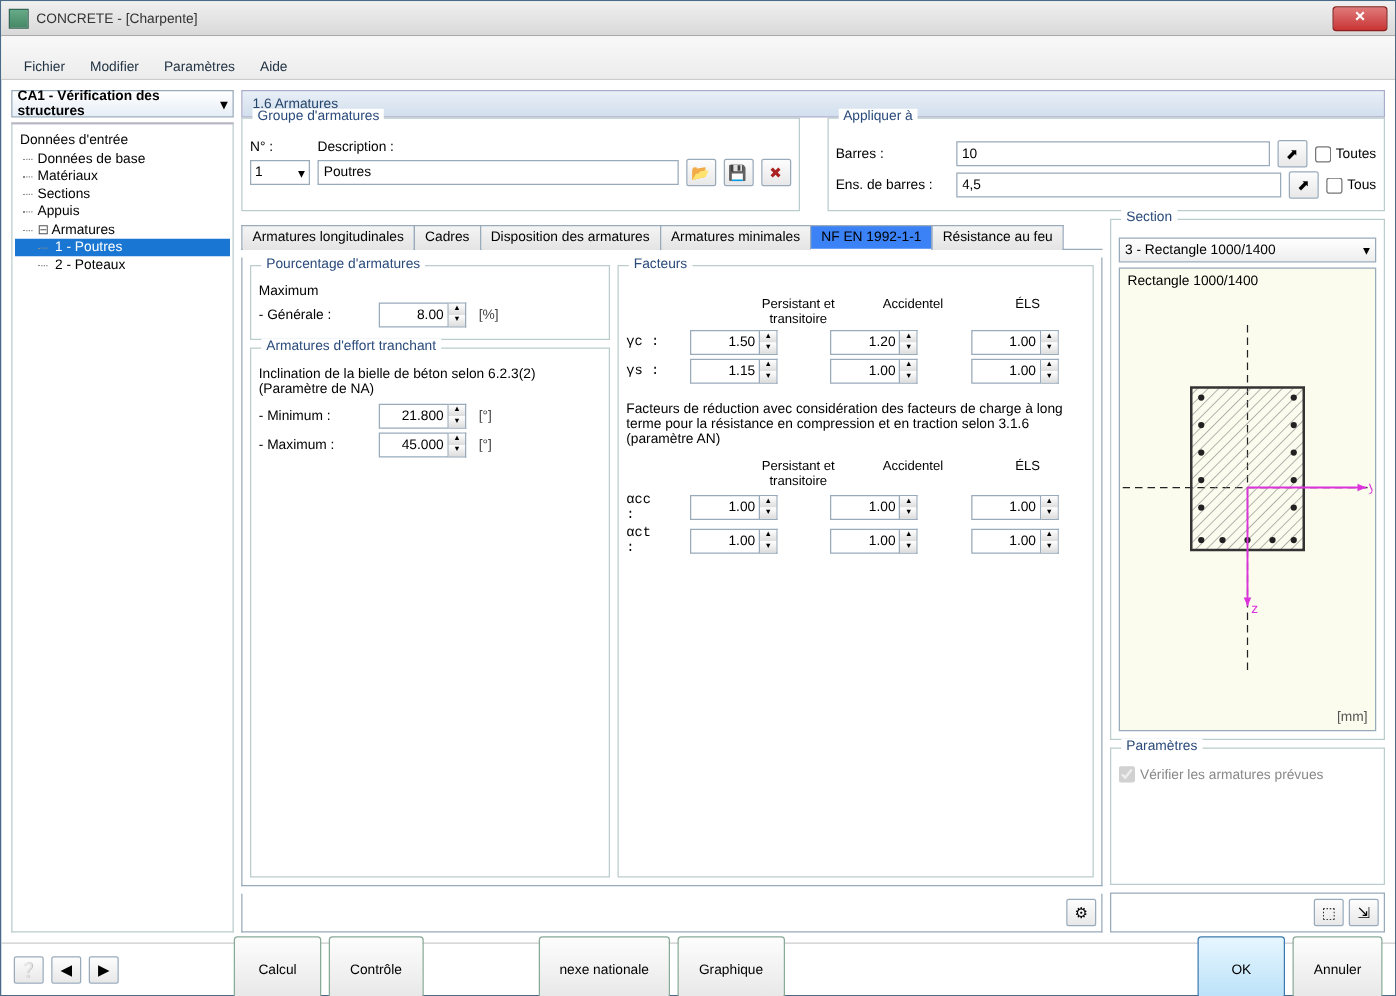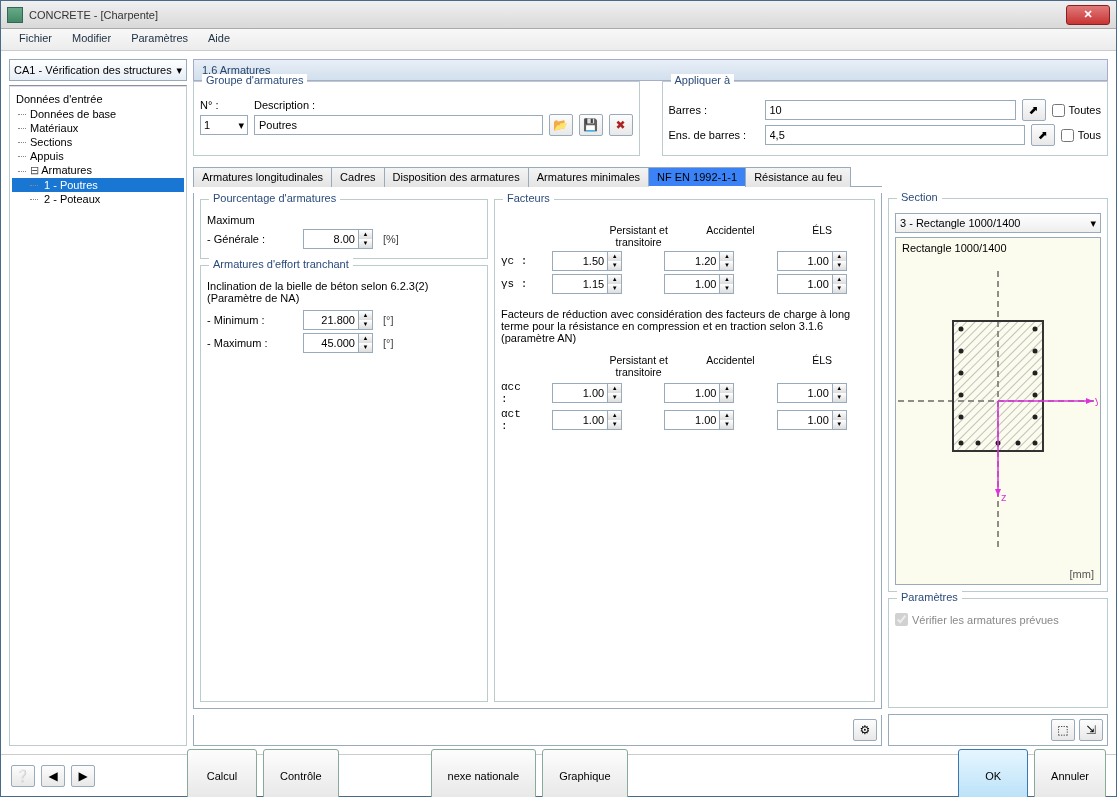"Fichier" .menubar { align-items: none -> flex-end; height: 22px -> 35px }
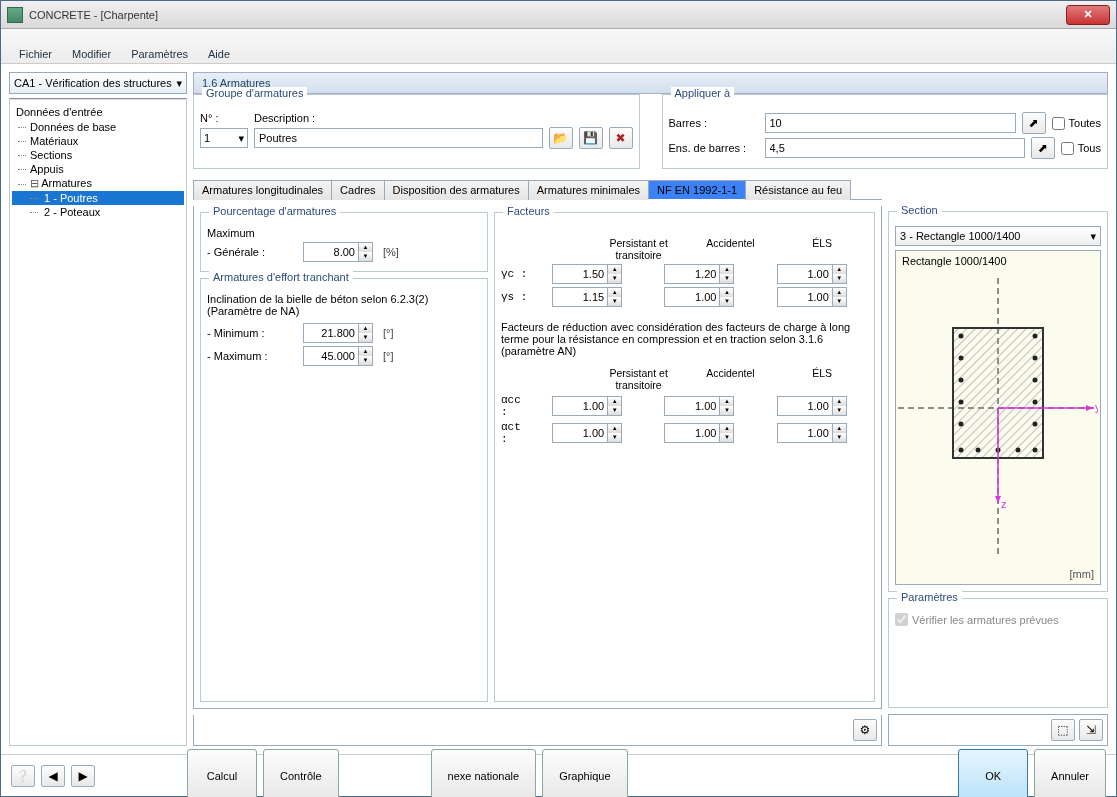"CA1 - Vérification des structures" .selector { font-weight: none -> bold }
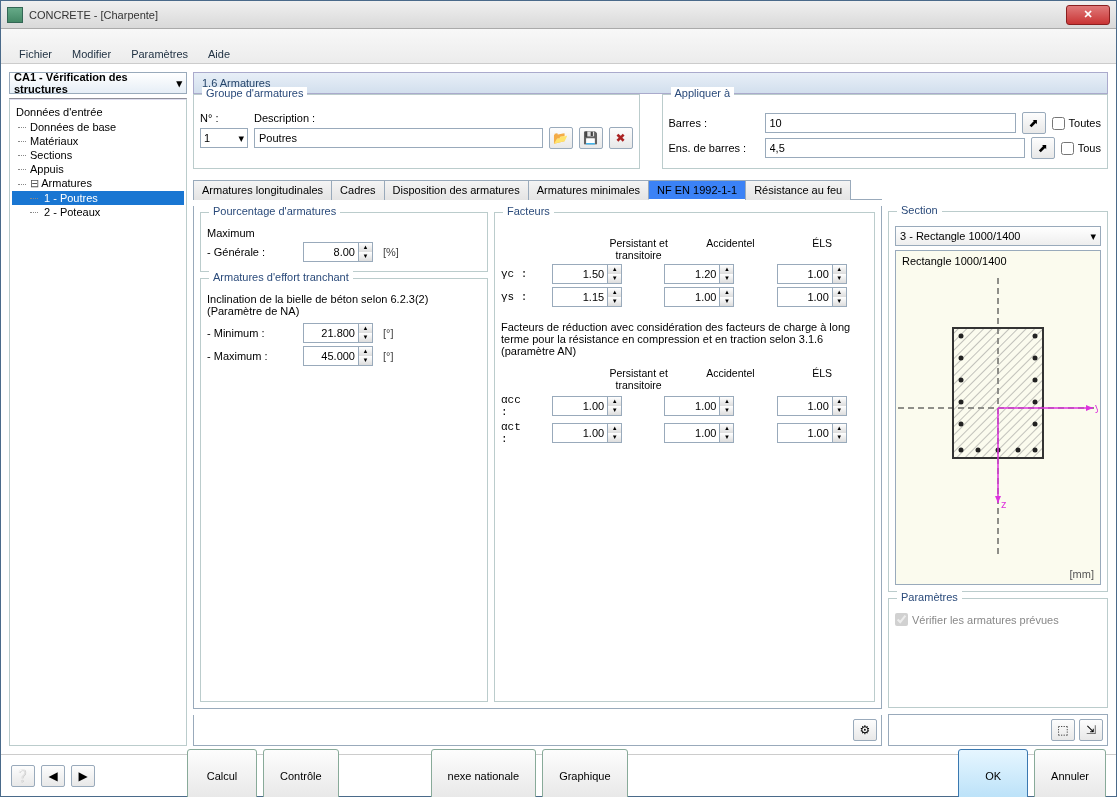"Section" .section-panel { margin-top: 36px -> none }
